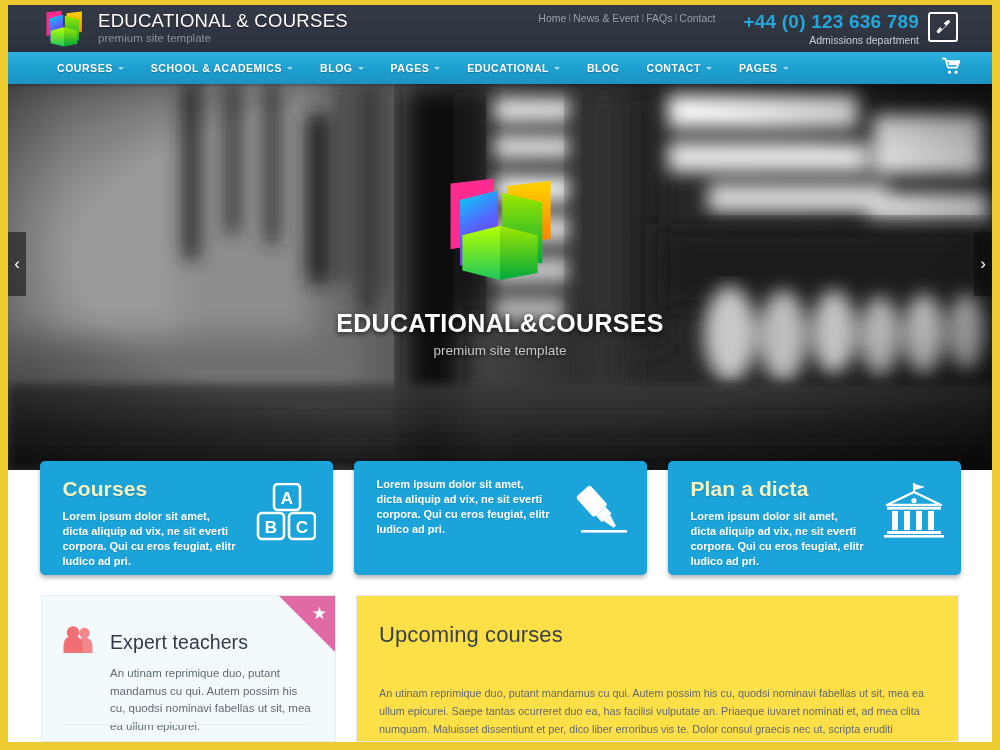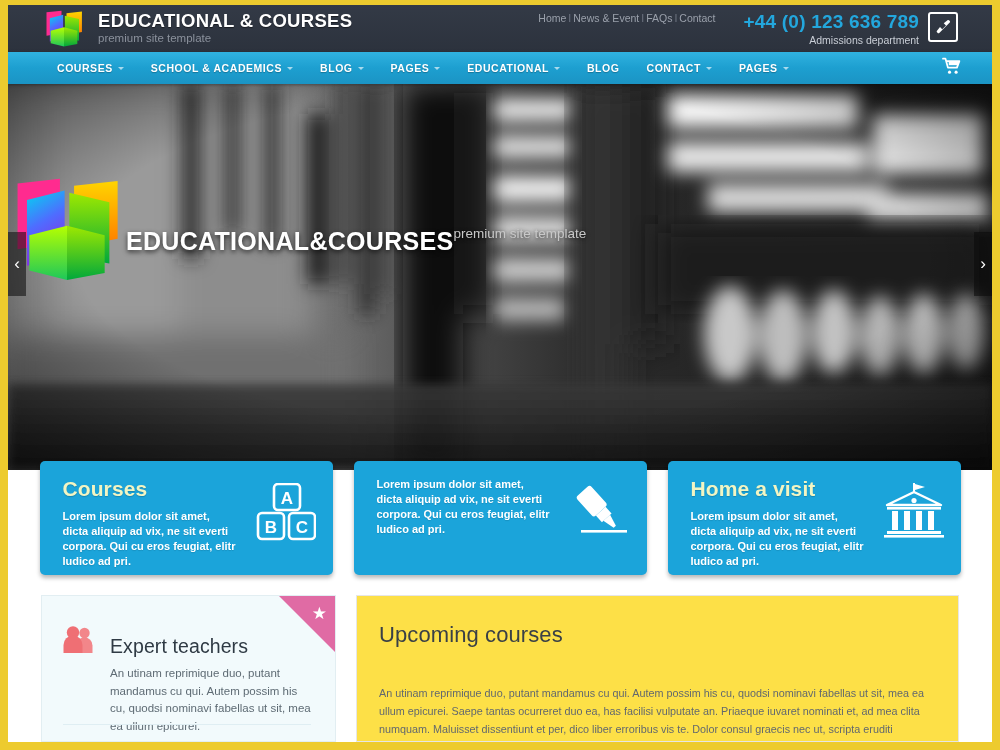"EDUCATIONAL & COURSES" .brand-text .brand-title { font-weight: bold -> normal }
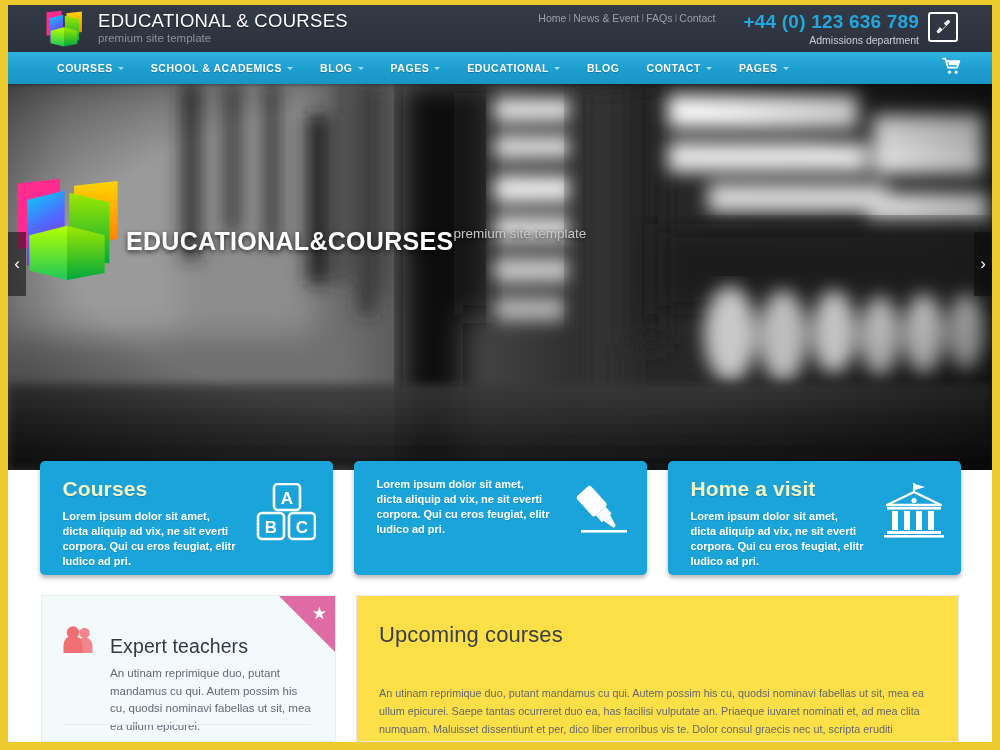"EDUCATIONAL&COURSES" .hero-center { flex-direction: row -> column }
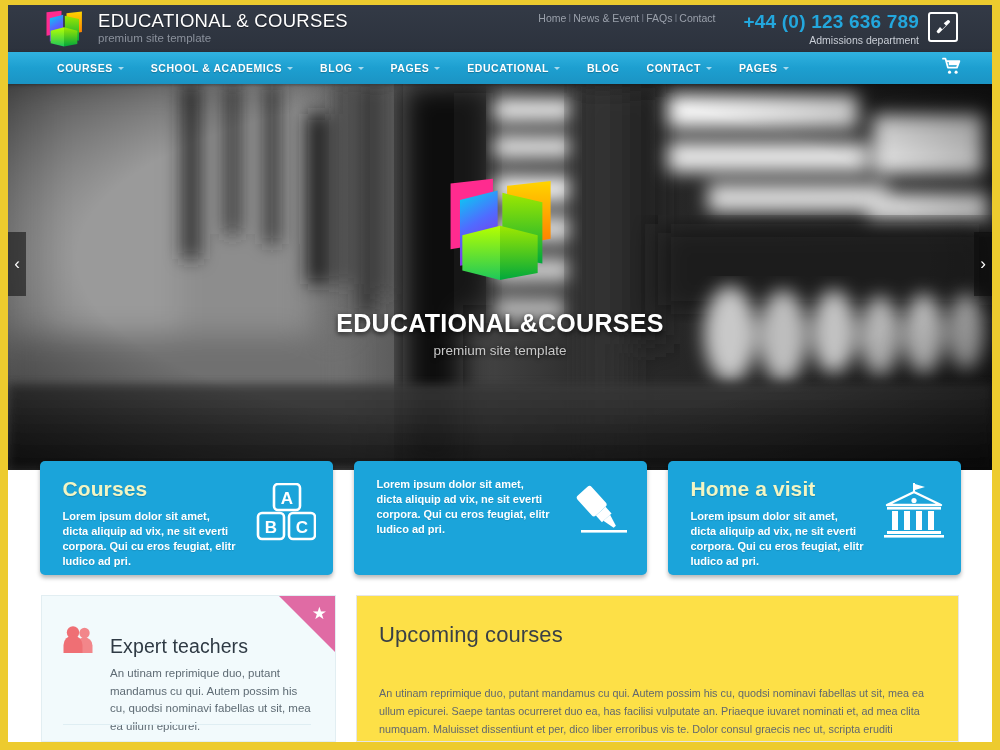"Home a visit" h3 { text: Home a visit -> Plan a dicta }
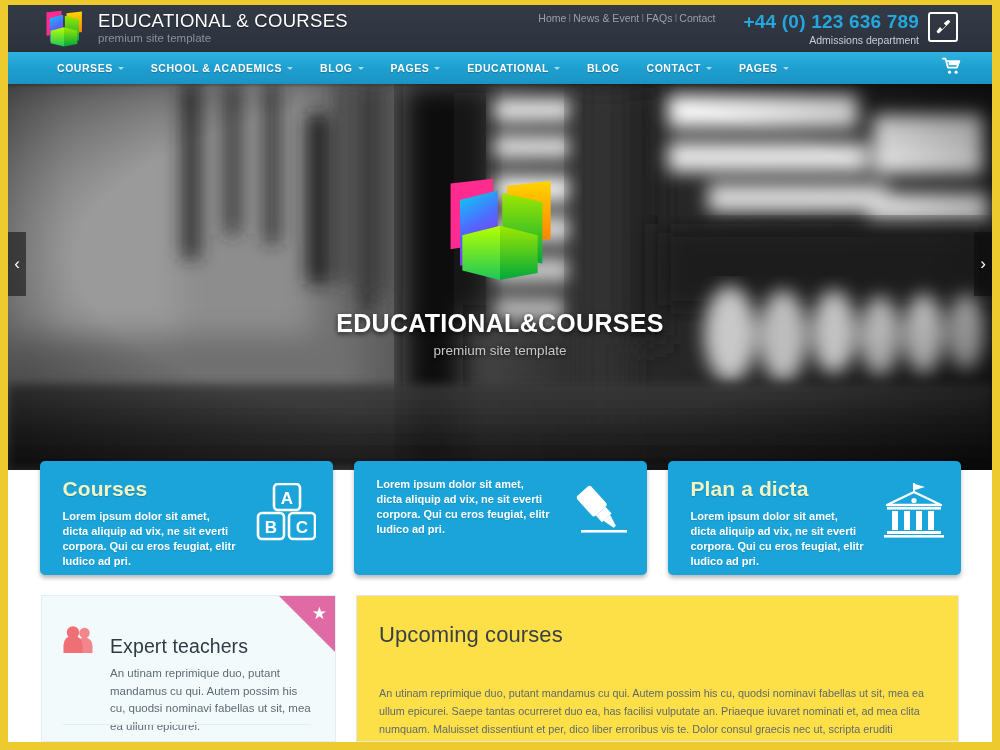"Expert teachers" .teachers-head { align-items: flex-end -> center }
